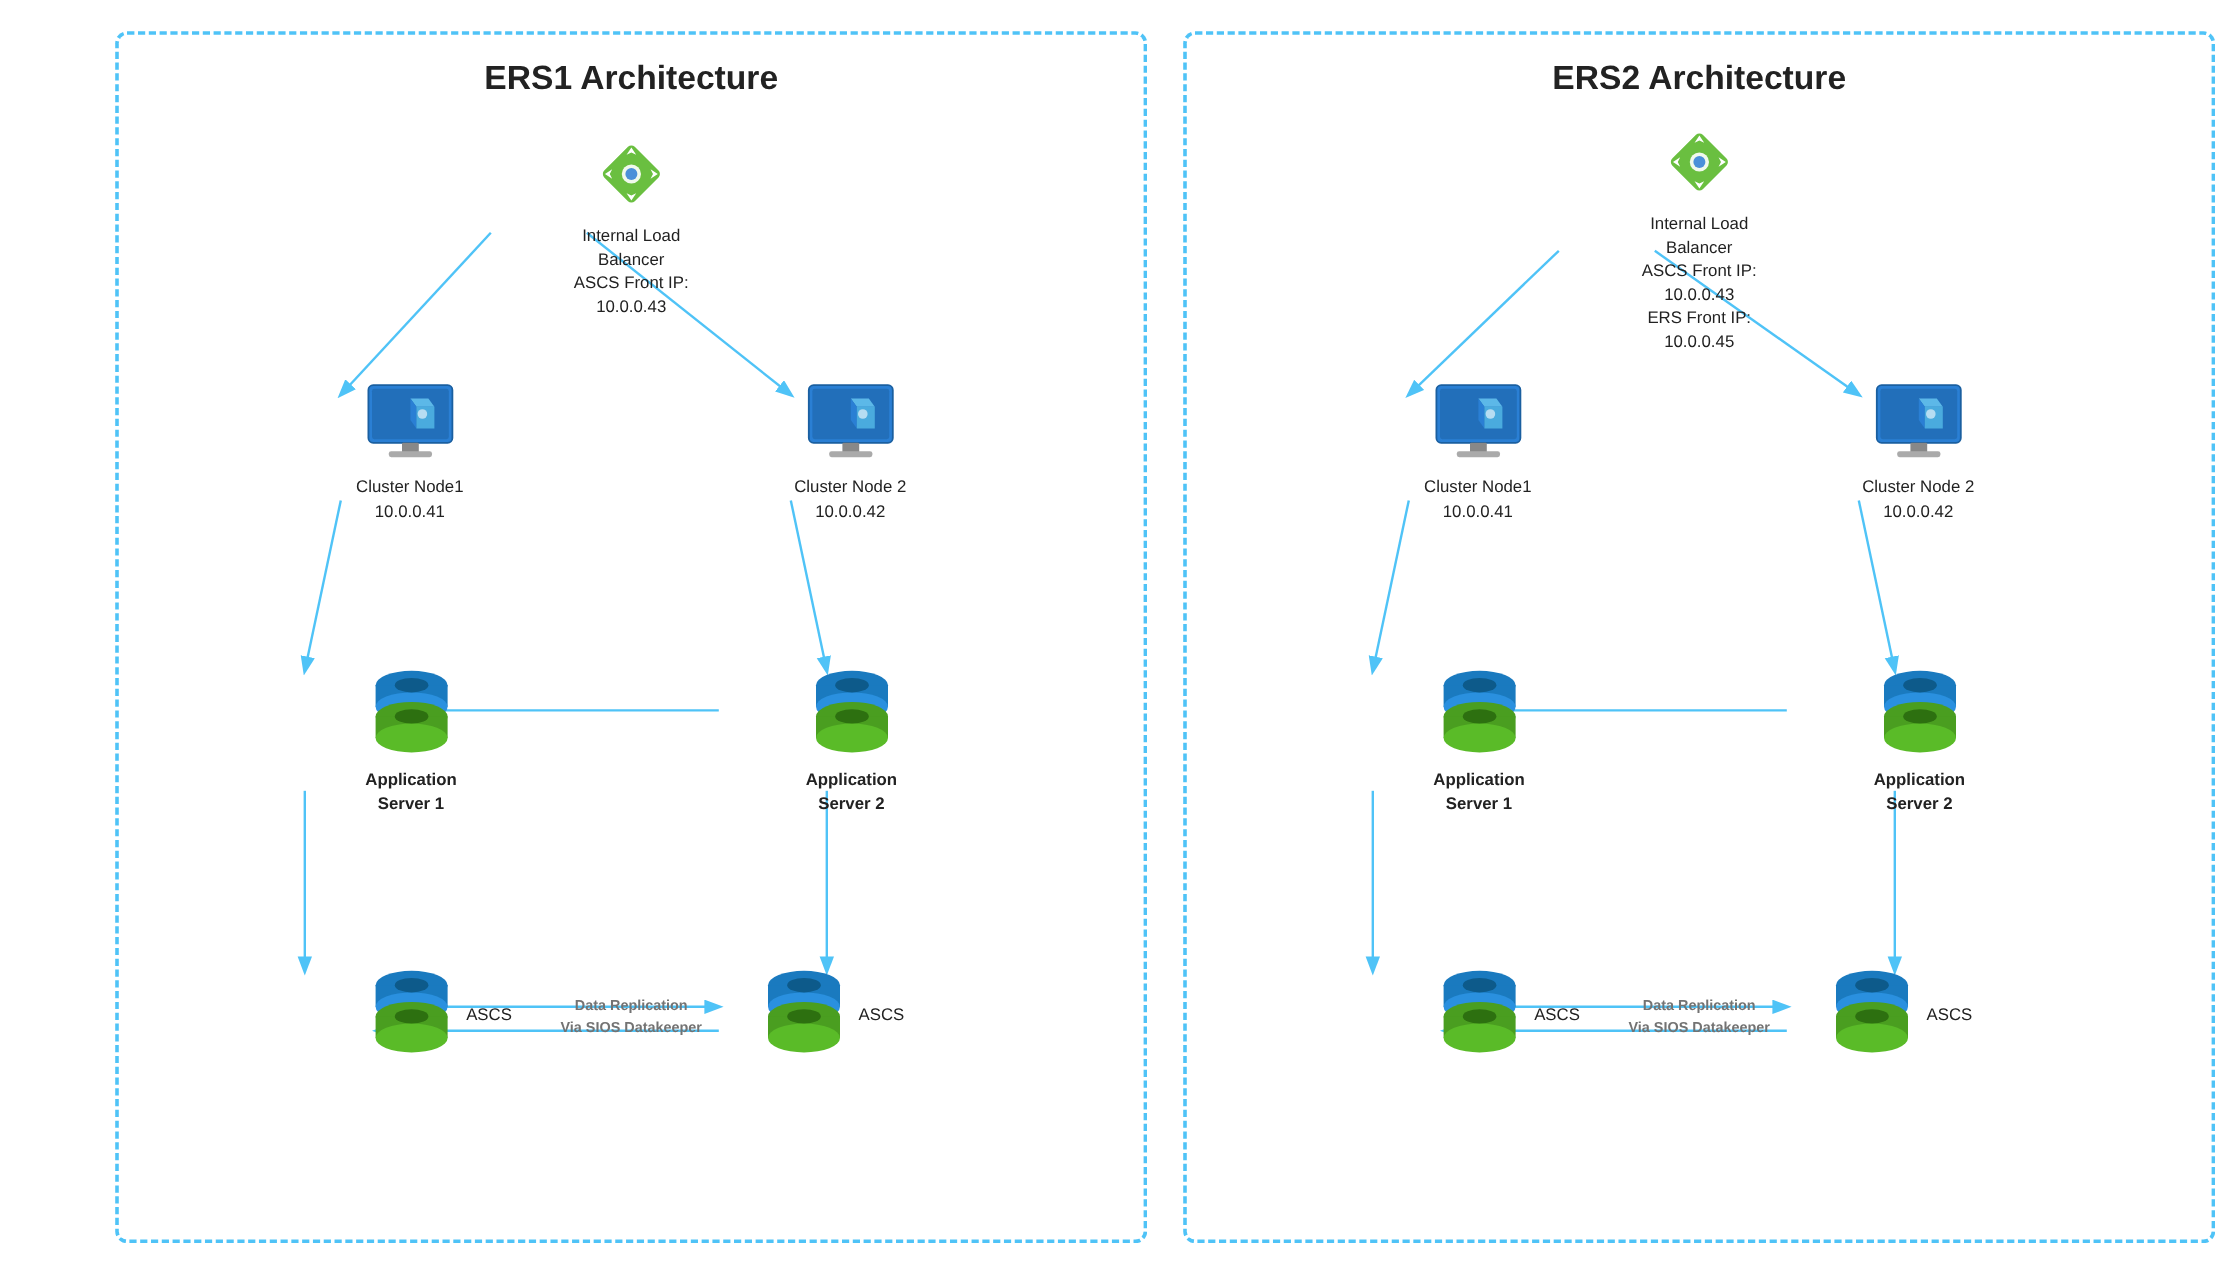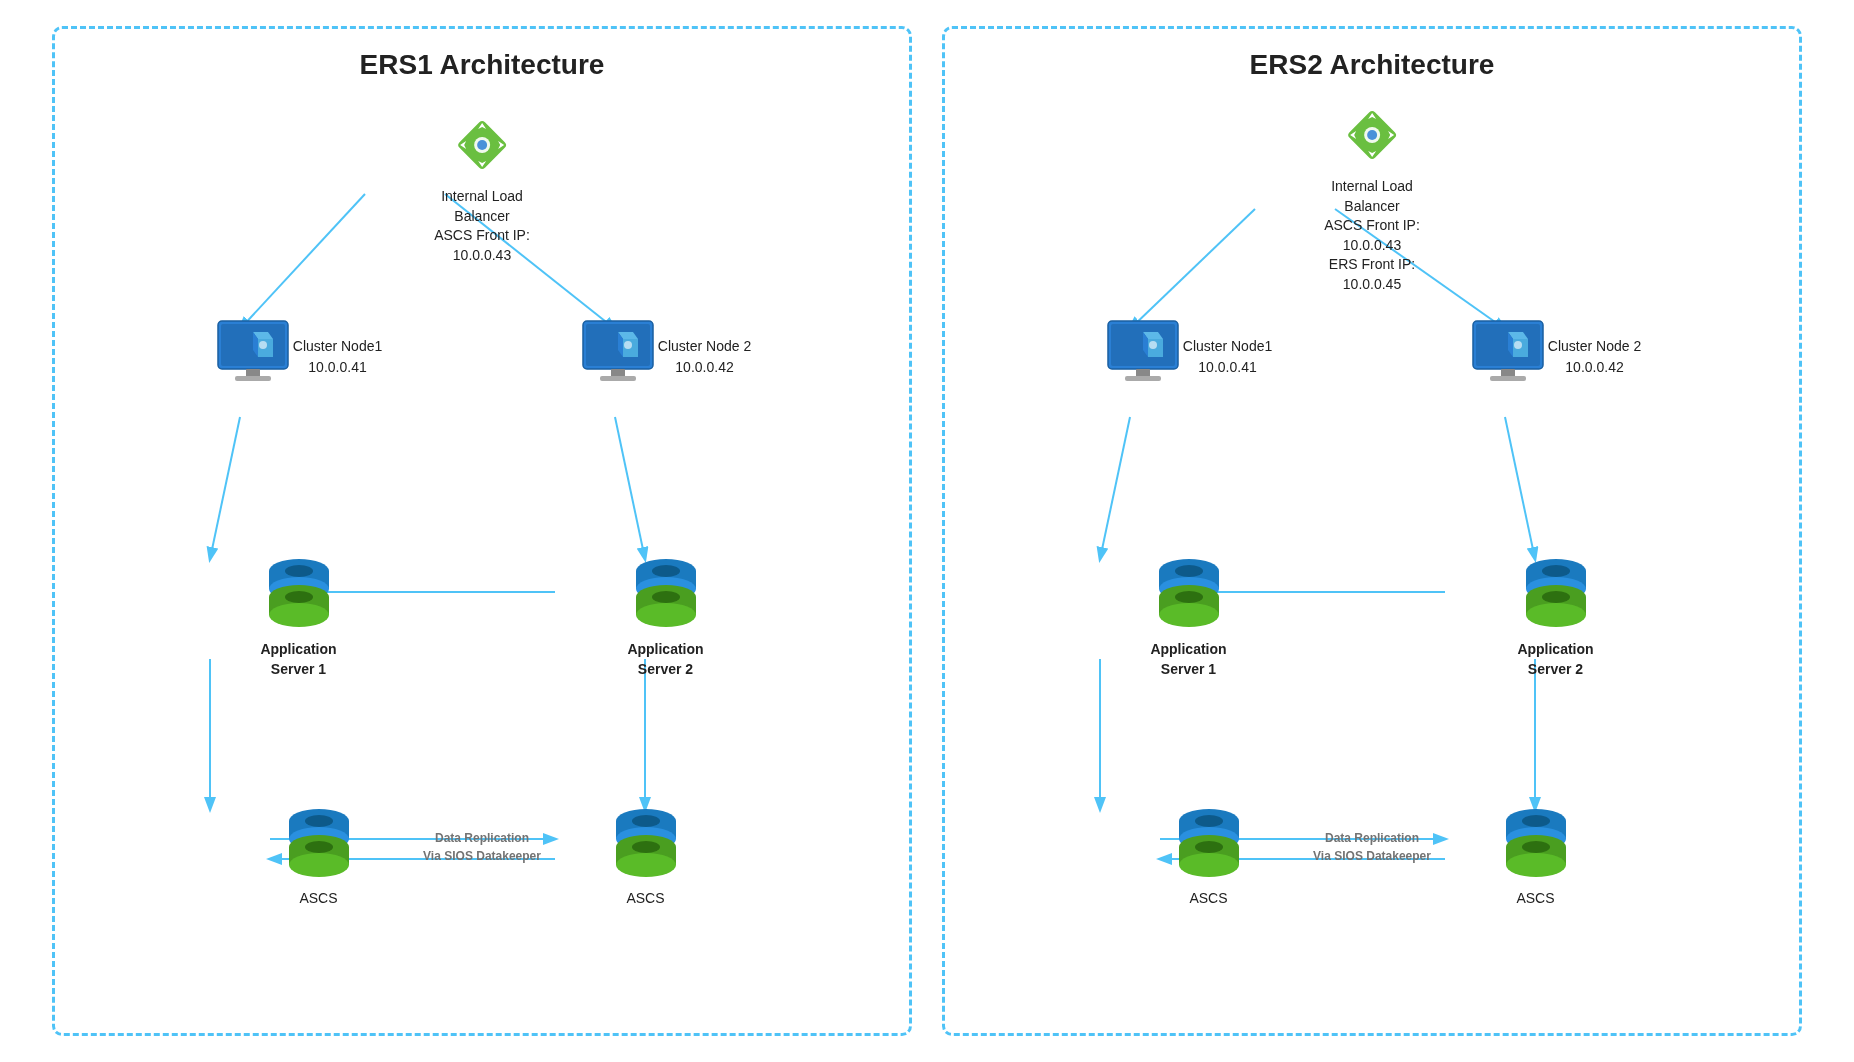"ERS1 Architecture" .main-container { justify-content: center -> flex-end; padding: 20px -> 8px }
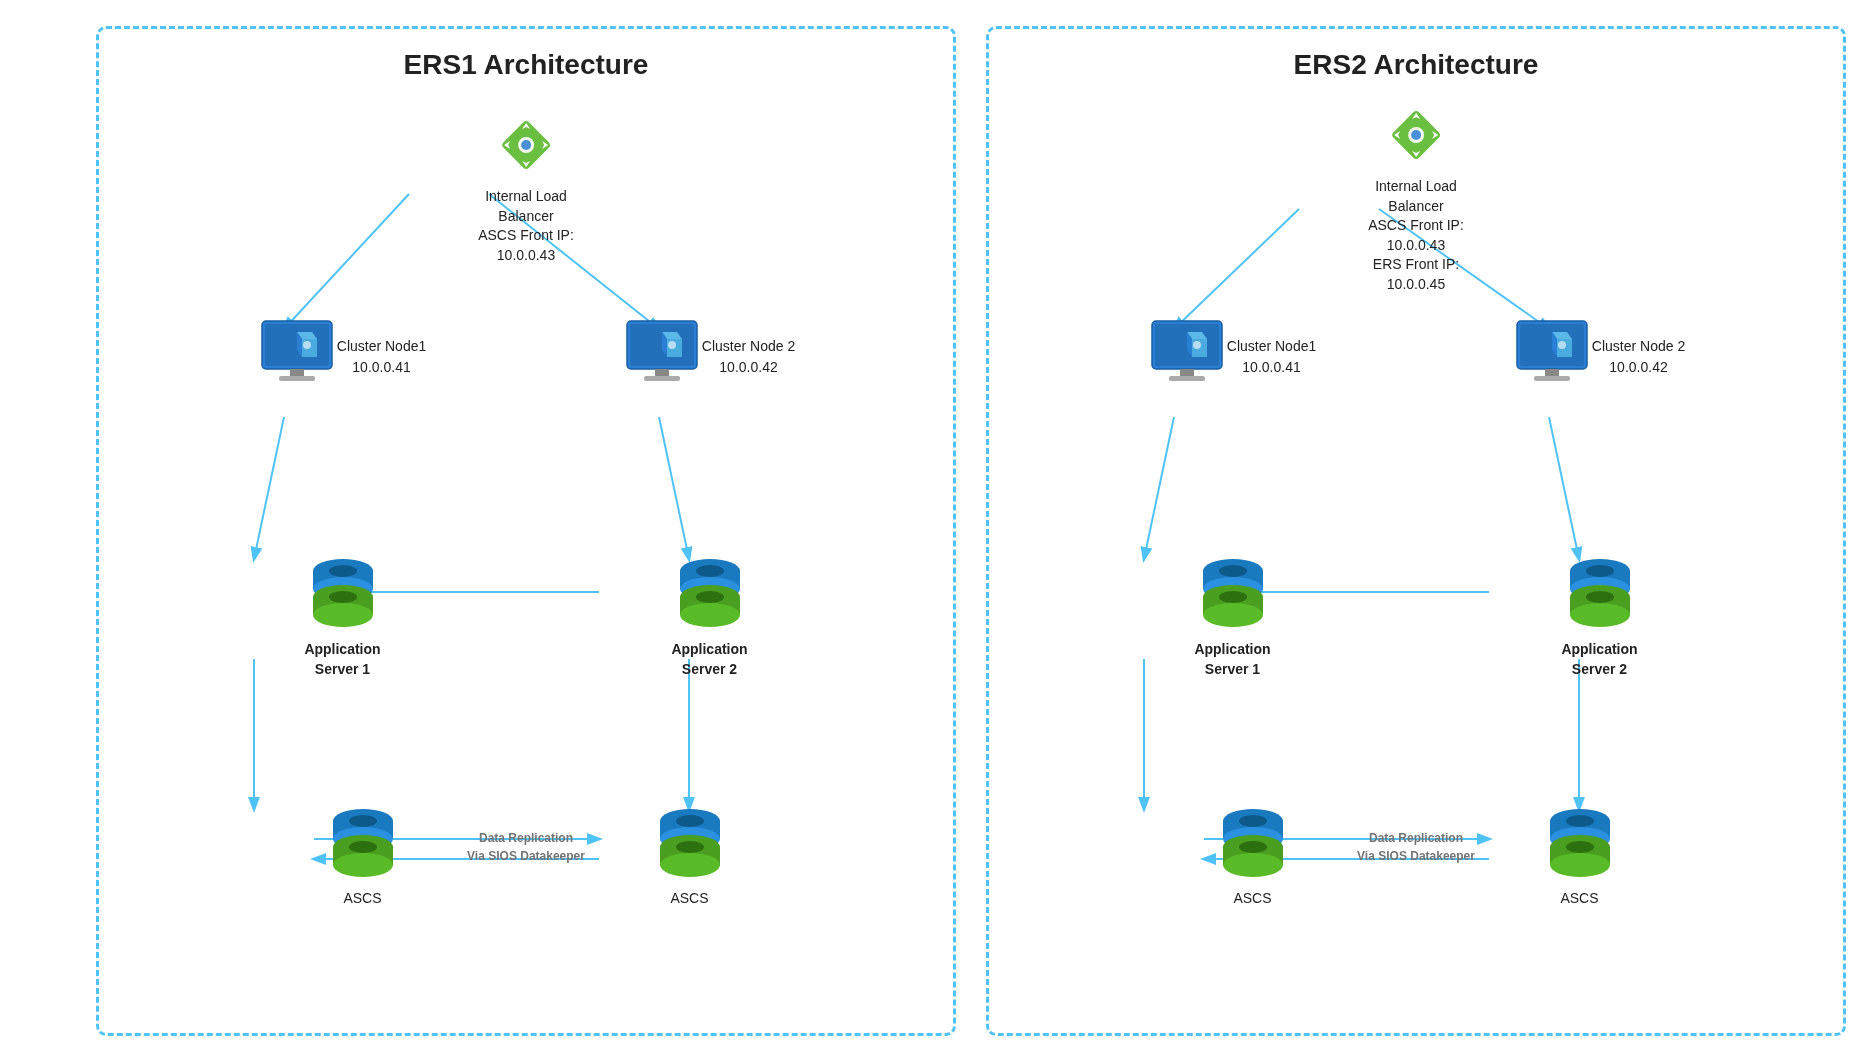"Cluster Node1" .cluster-node { flex-direction: none -> column }
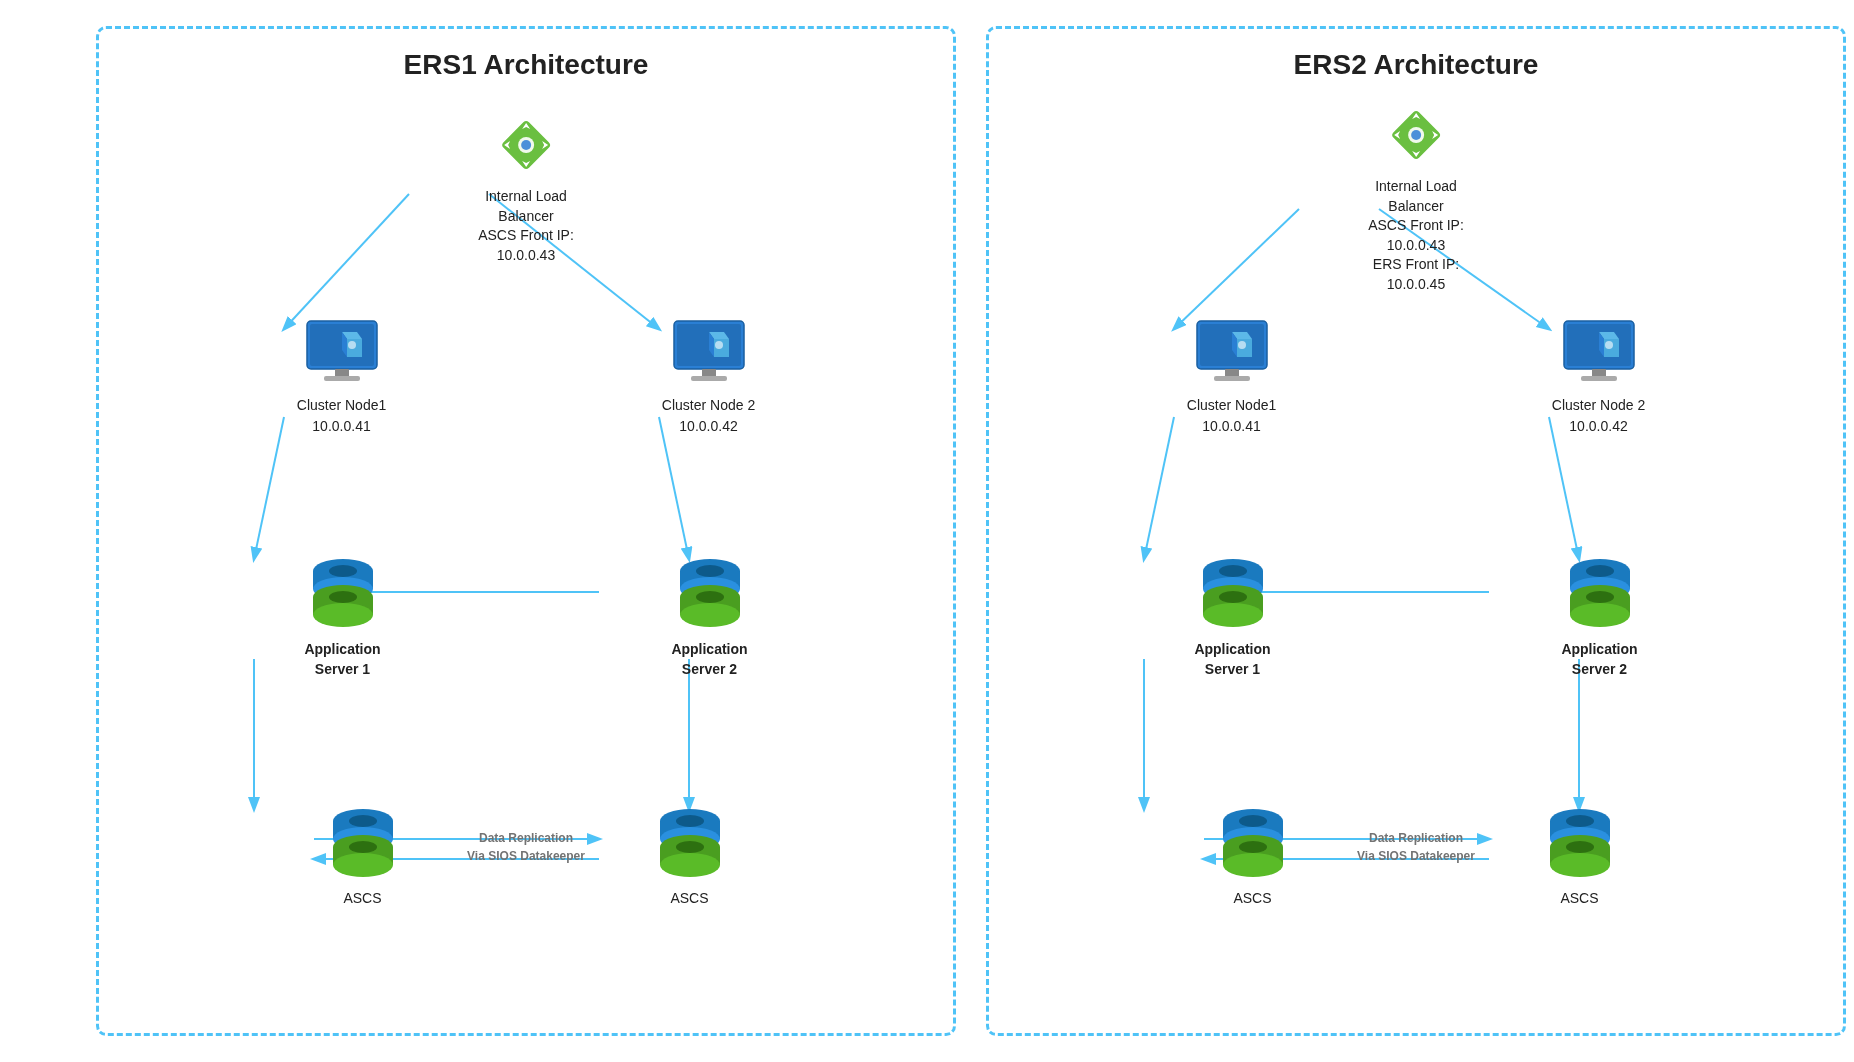"ASCS" .ascs-item { flex-direction: column -> row }
